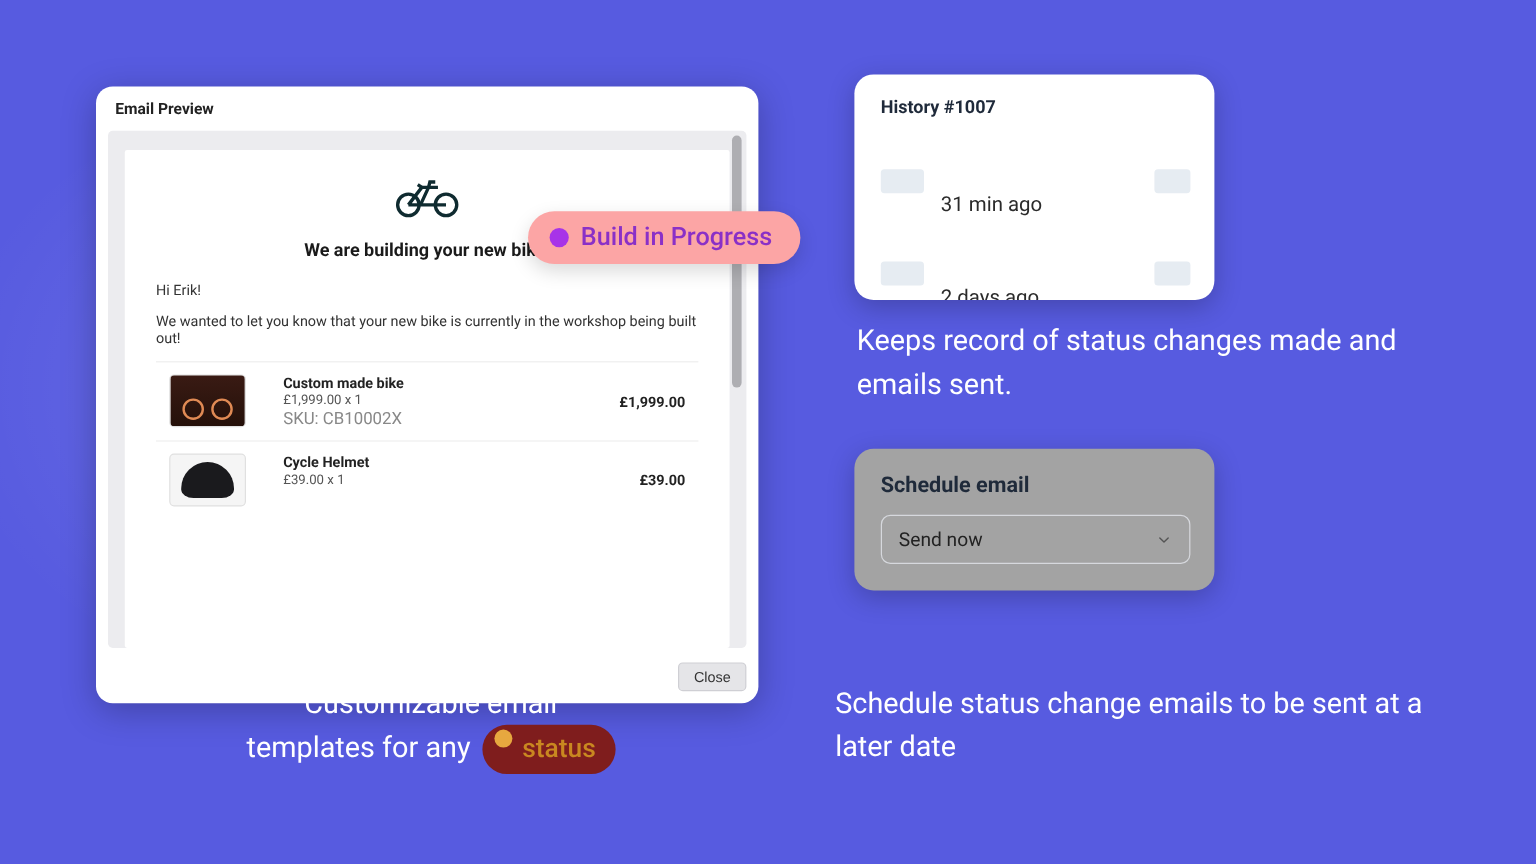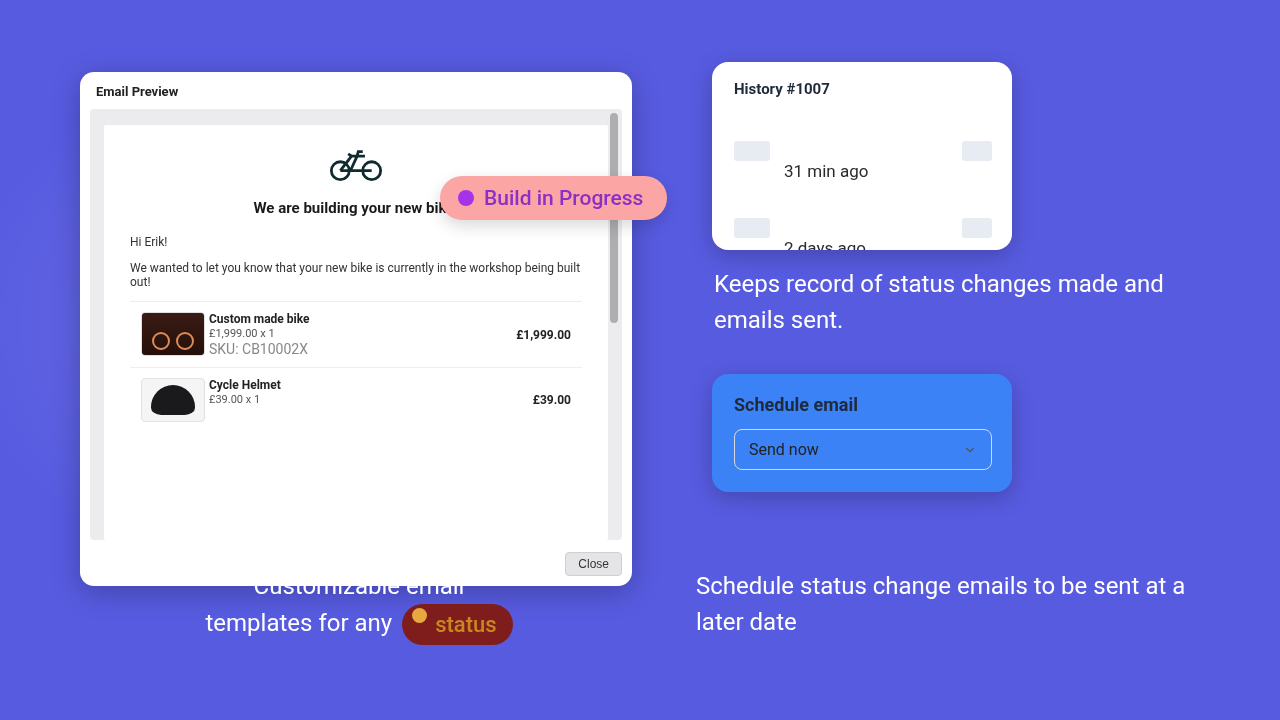"Custom made bike" .order-item { gap: 4px -> 31px }
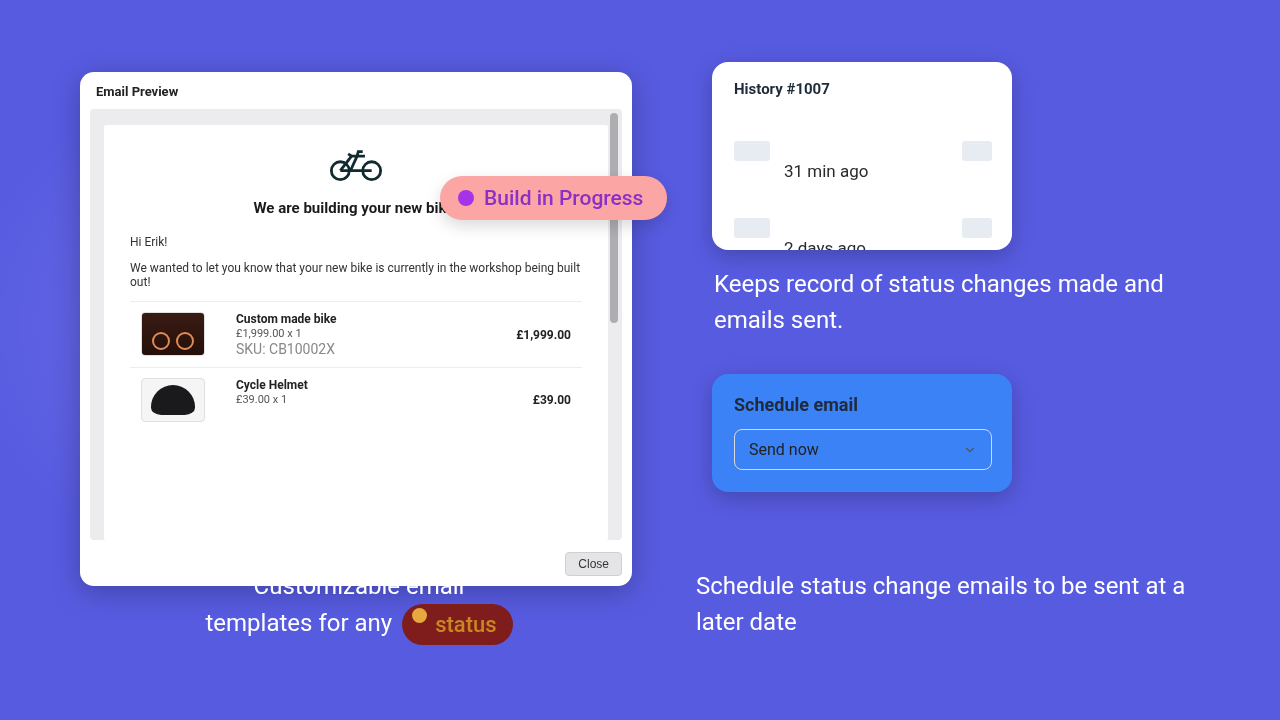"Schedule email" .schedule-card { background: #3b82f6 -> #a3a3a3 }
